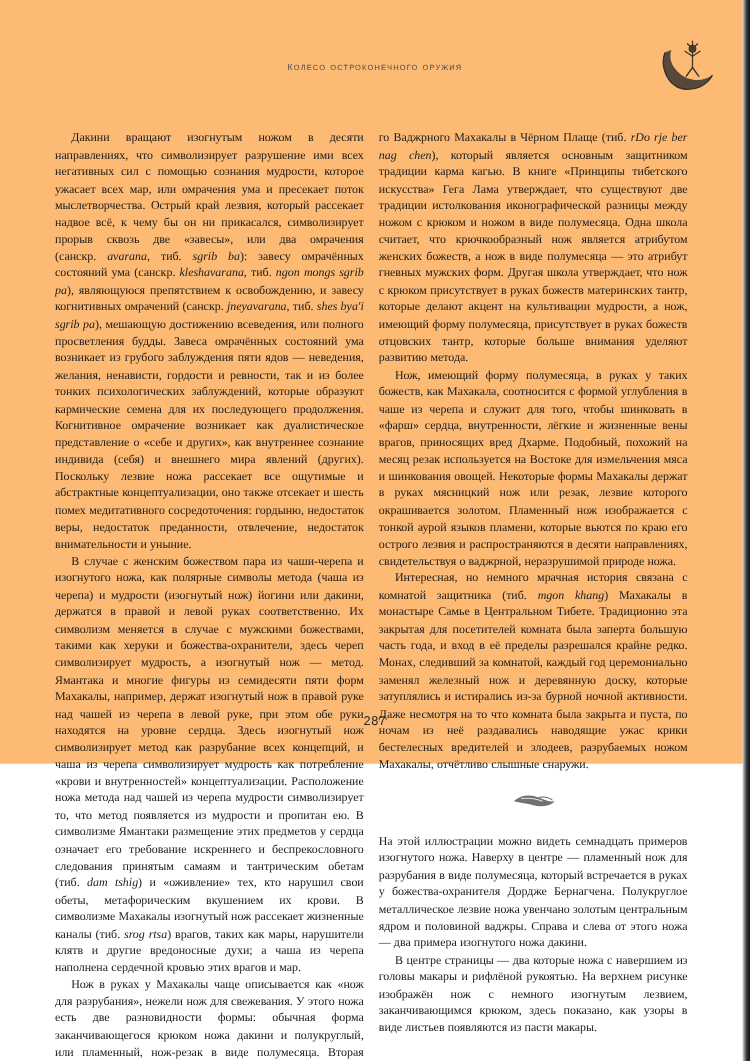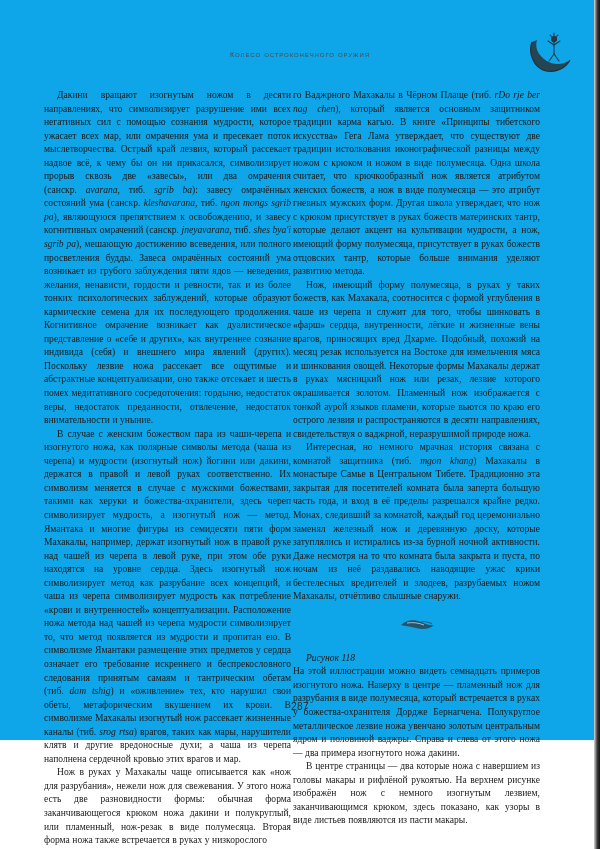"колесо остроконечного оружия" .page { background: #0ea5e9 -> #fdba74; height: 740px -> 611px }
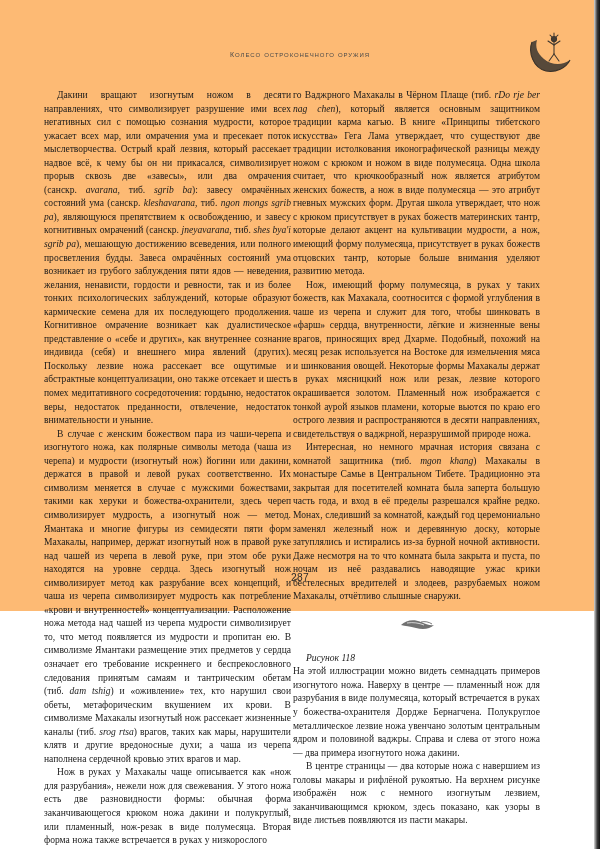"Дакини вращают изогнутым ножом в" .columns { gap: 2px -> 12px; top: 88px -> 104px }
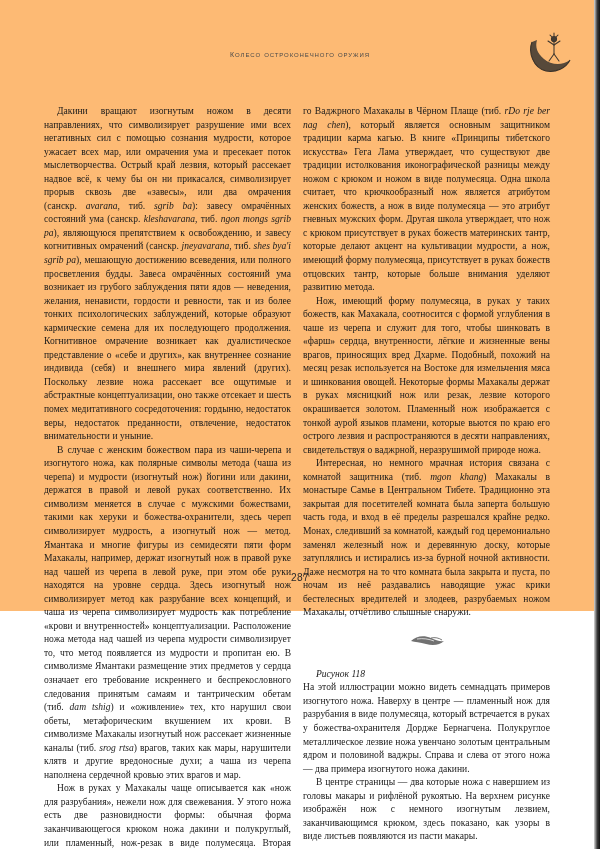"Рисунок 118" p.fig-caption-title { html: <p>Рисунок 118</p> -> none }
